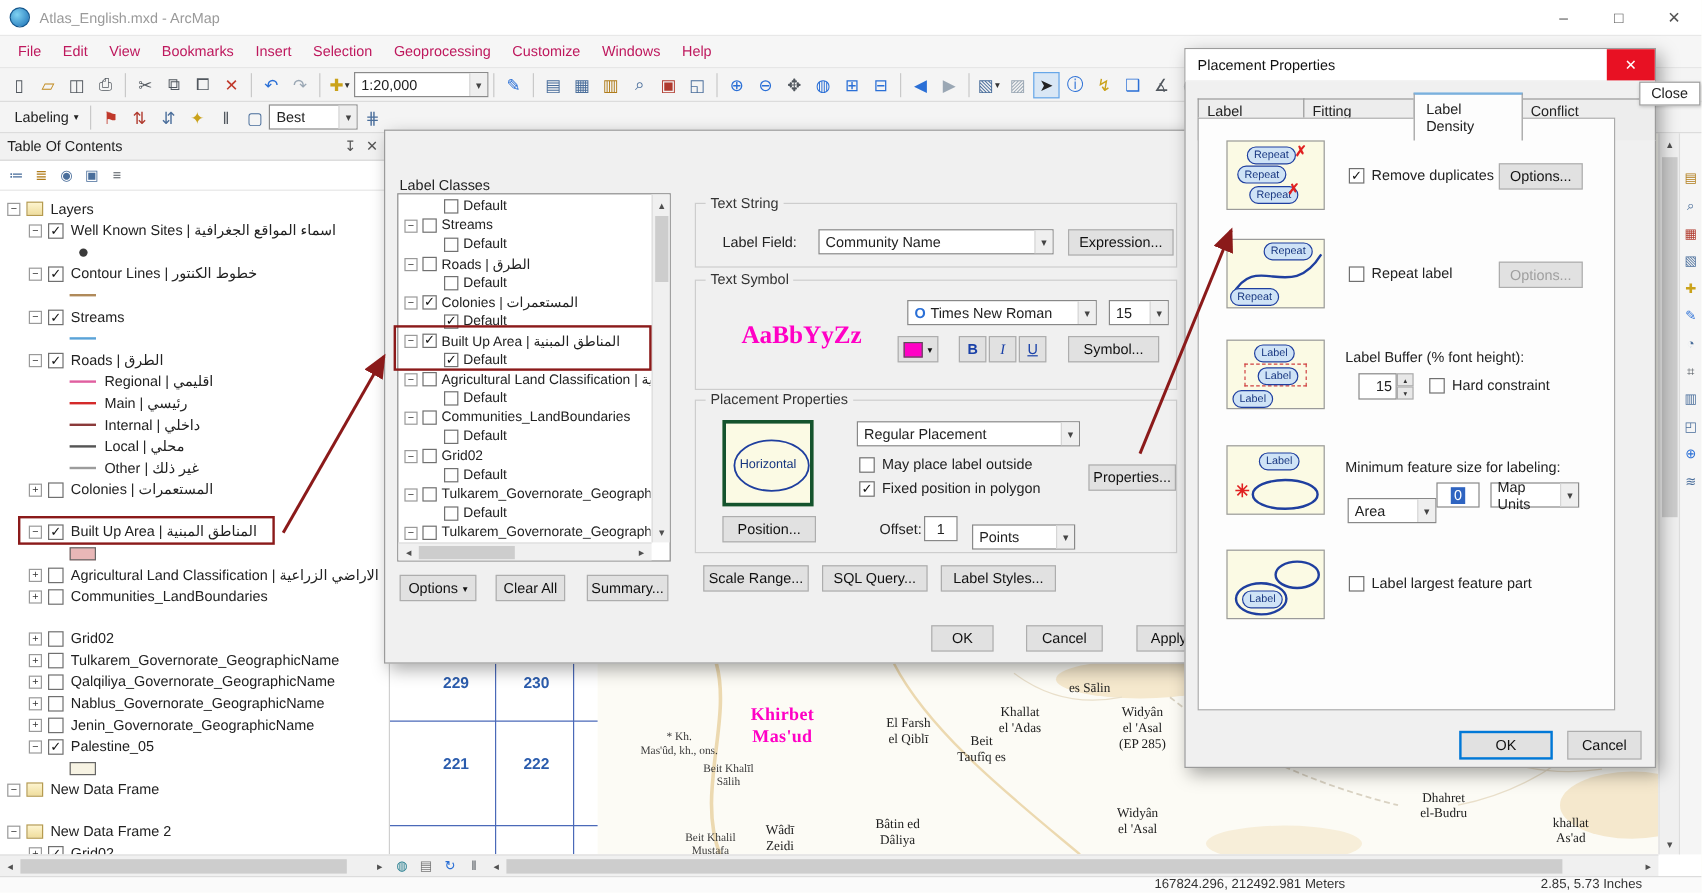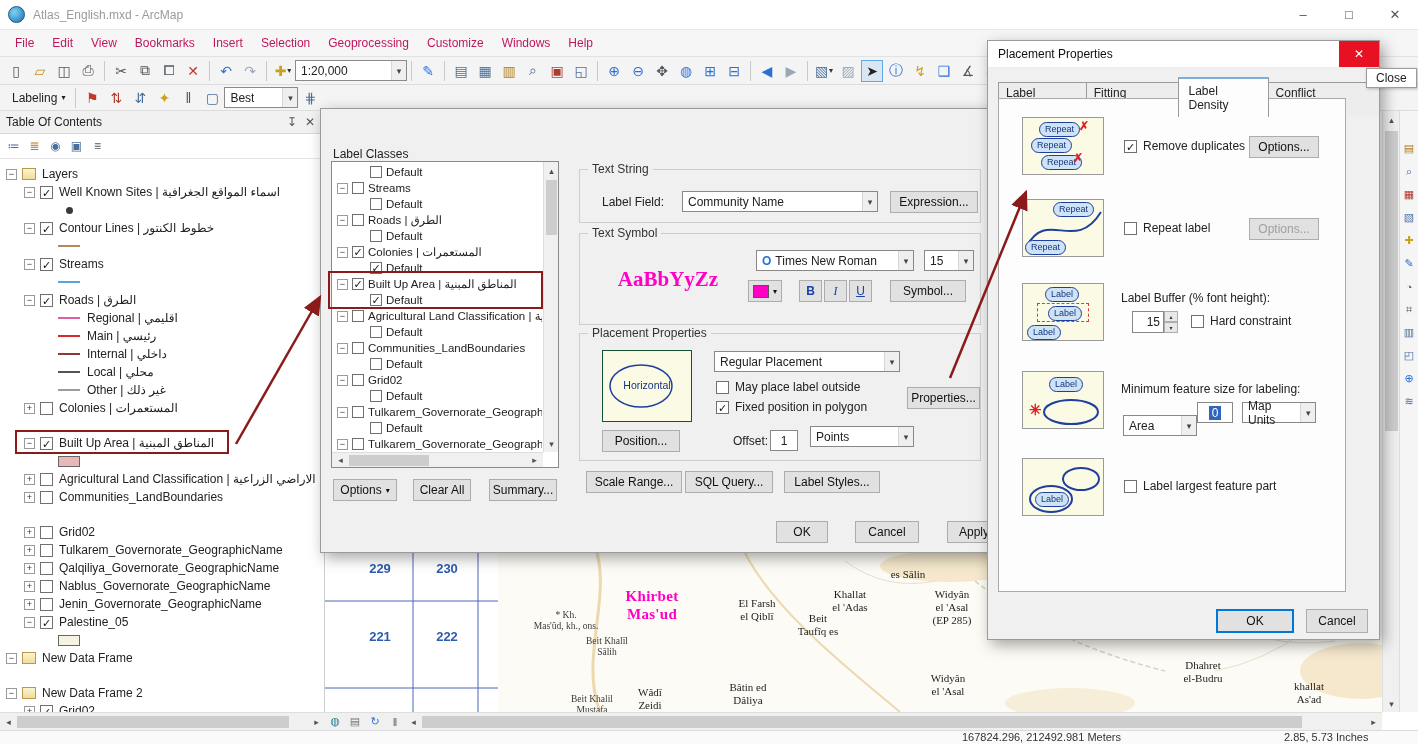"Horizontal" div { border: 1px solid #14532d -> 3px solid #14532d; width: 90px -> 76px }
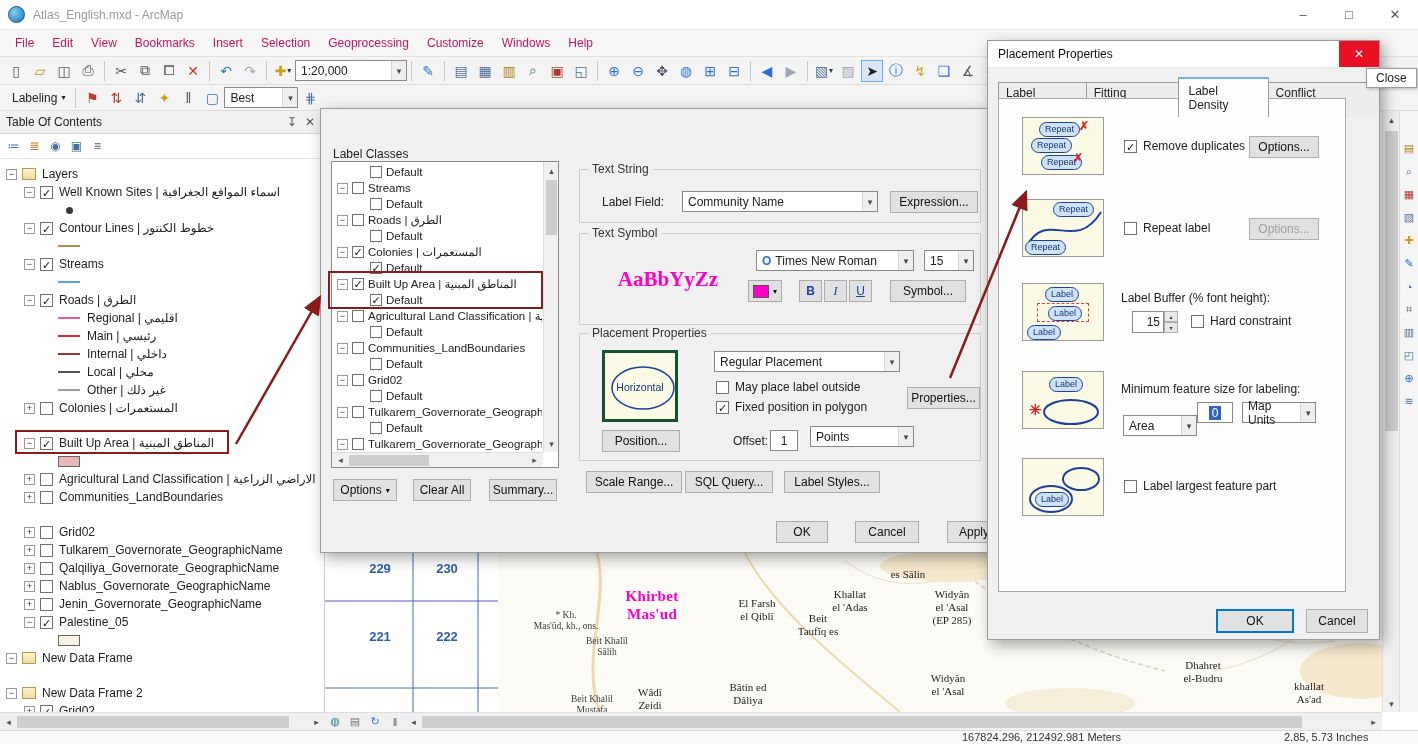"Points" div.dcombo { top: 92px -> 103px; width: 104px -> 86px }
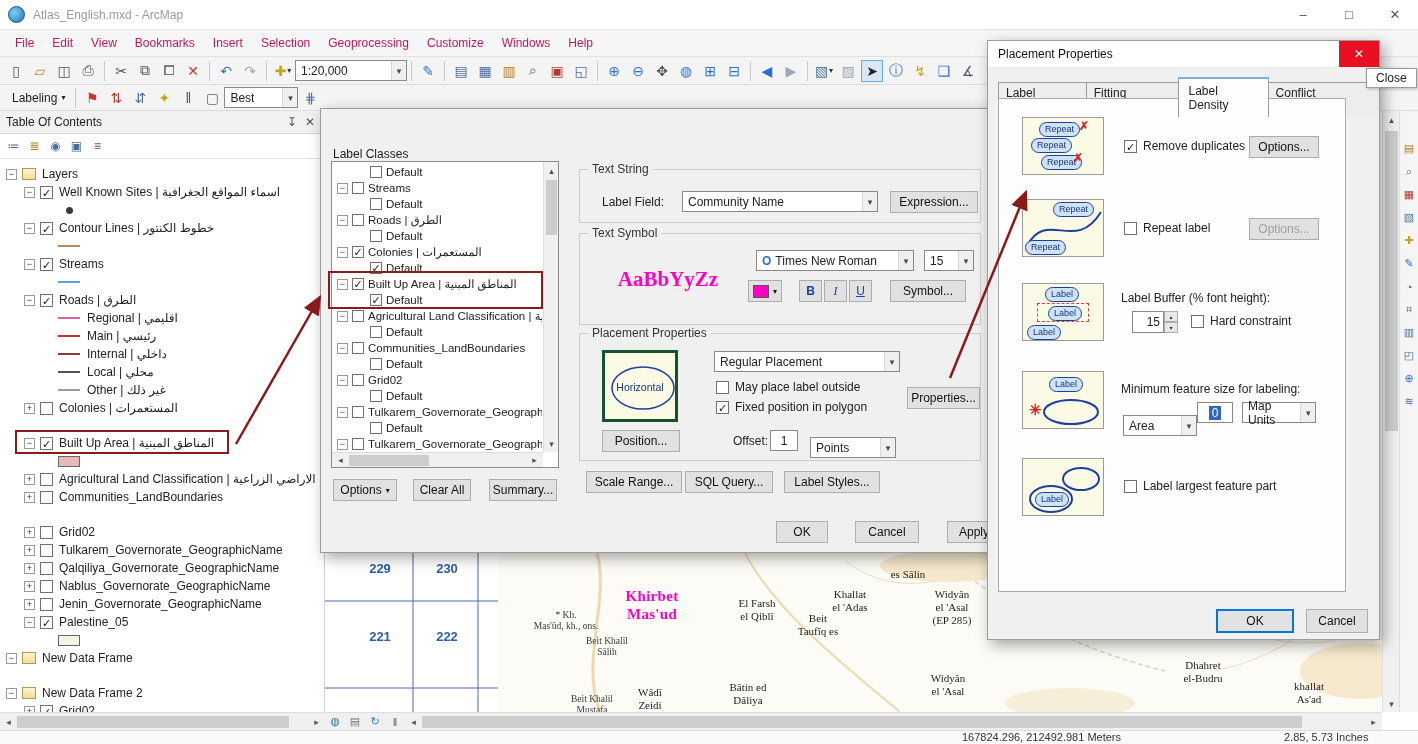"Scale Range..." div.btn { width: 96px -> 88px }
